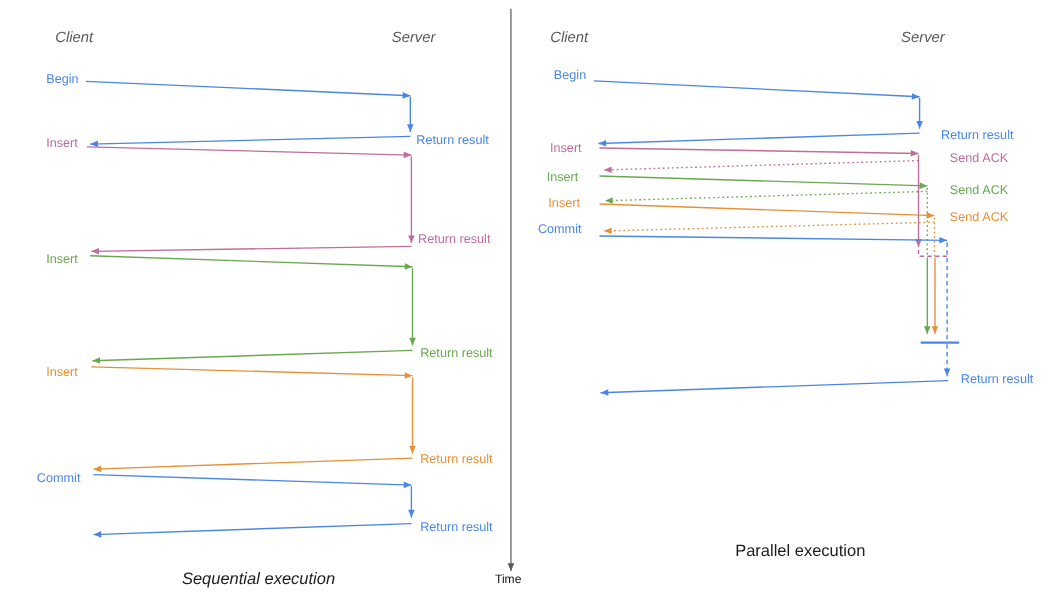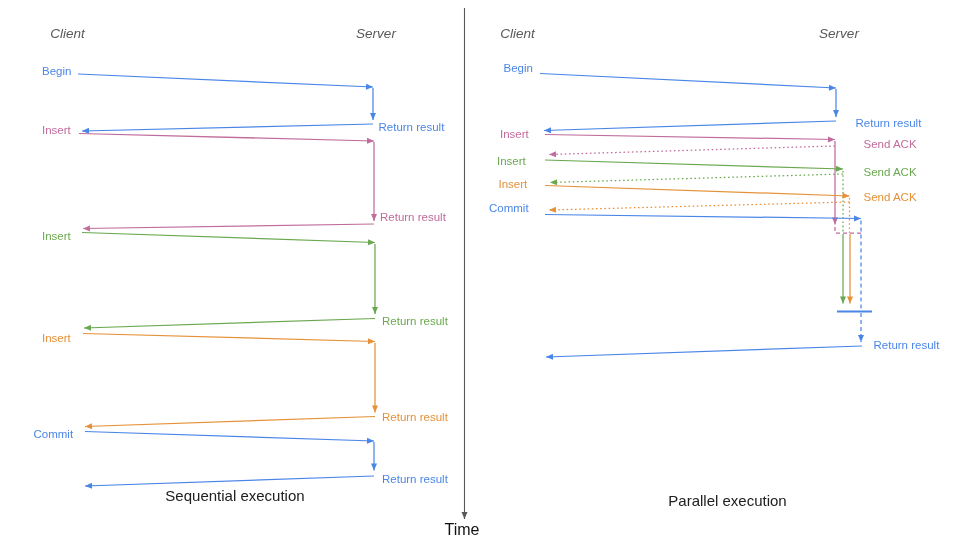"Sequential execution" div.caption { font-style: none -> italic; top: 487px -> 518px }
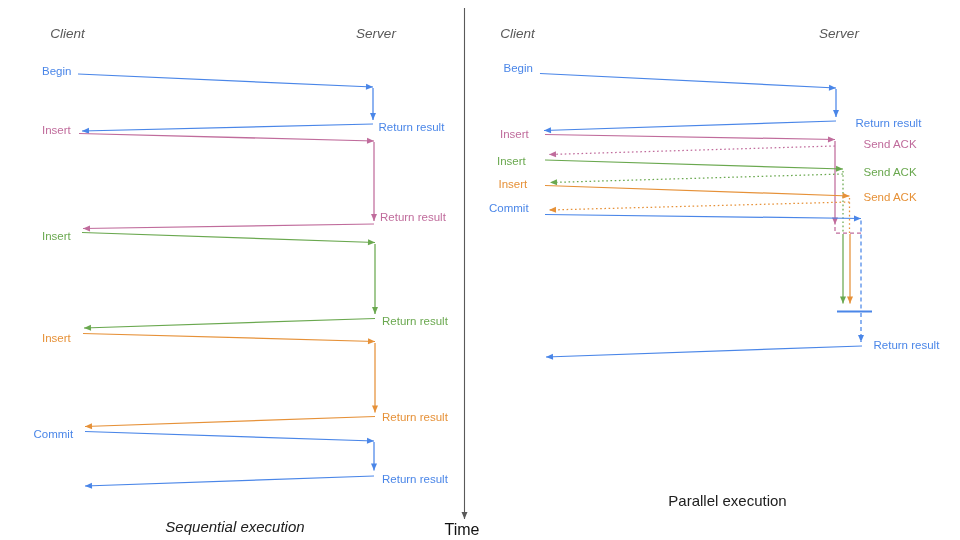"Time" .time-label { font-size: 16px -> 11px }
